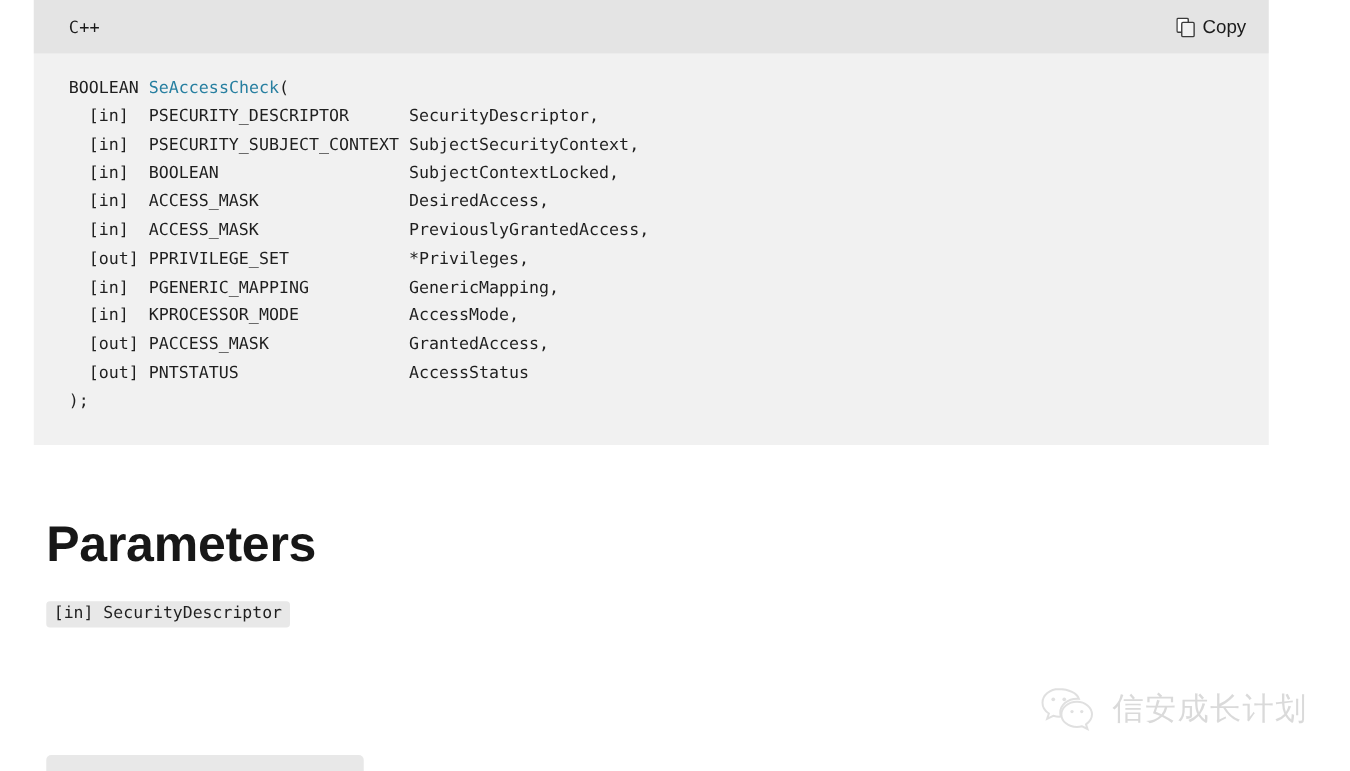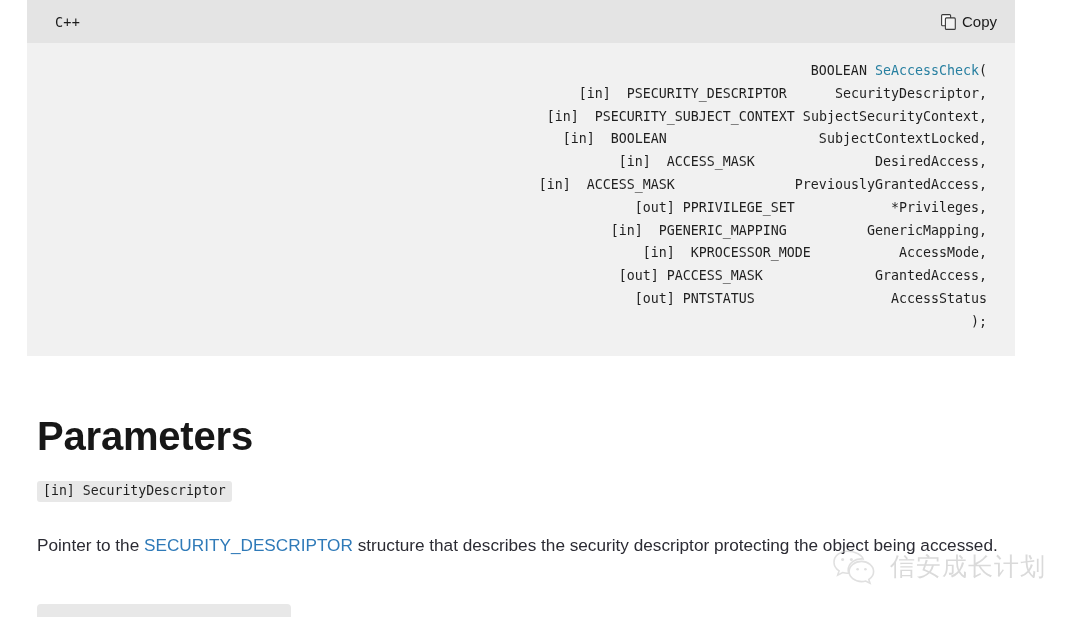"BOOLEAN SeAccessCheck( [in]" pre.code-text { text-align: right -> none }
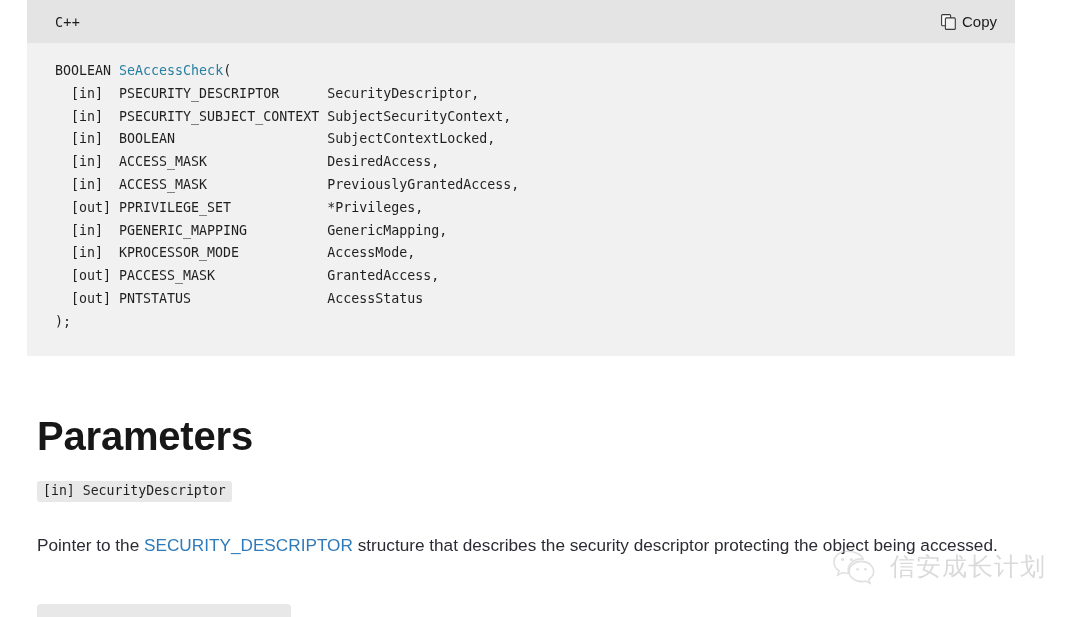"Pointer to the SECURITY_DESCRIPTOR" p.param-desc { html: <p><span>Pointer to the </span><a>SECURITY_DESCRIPTOR</a><span> structure that describes the security descriptor protecting the object being accessed.</span></p> -> none }
